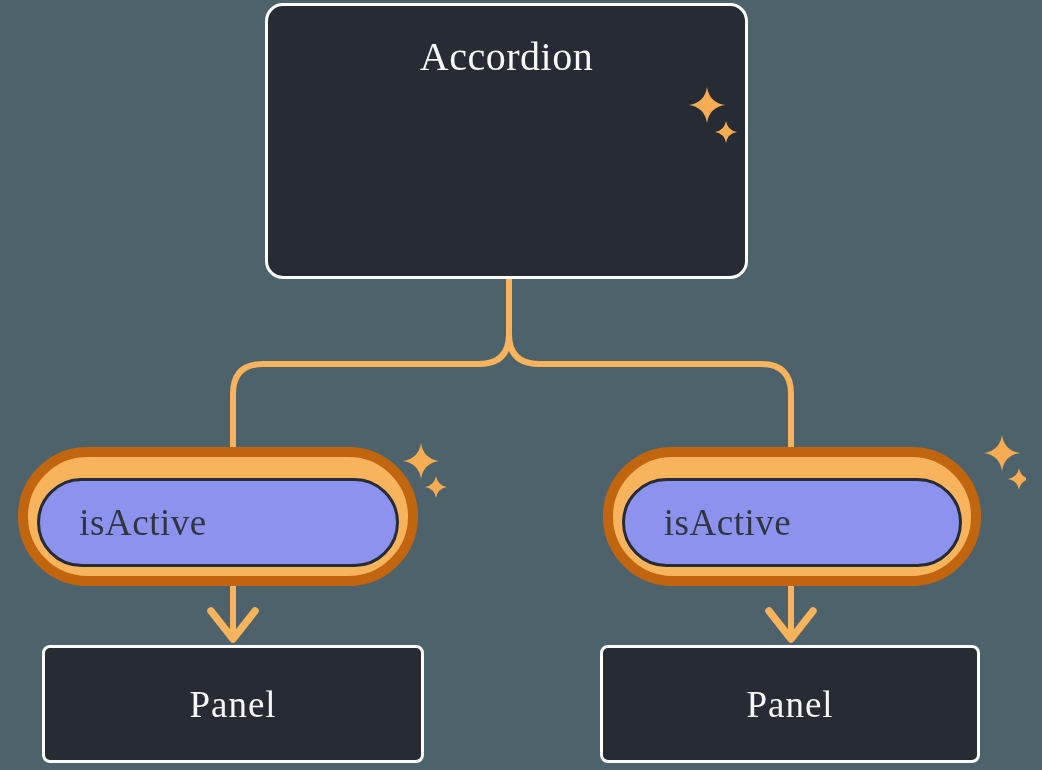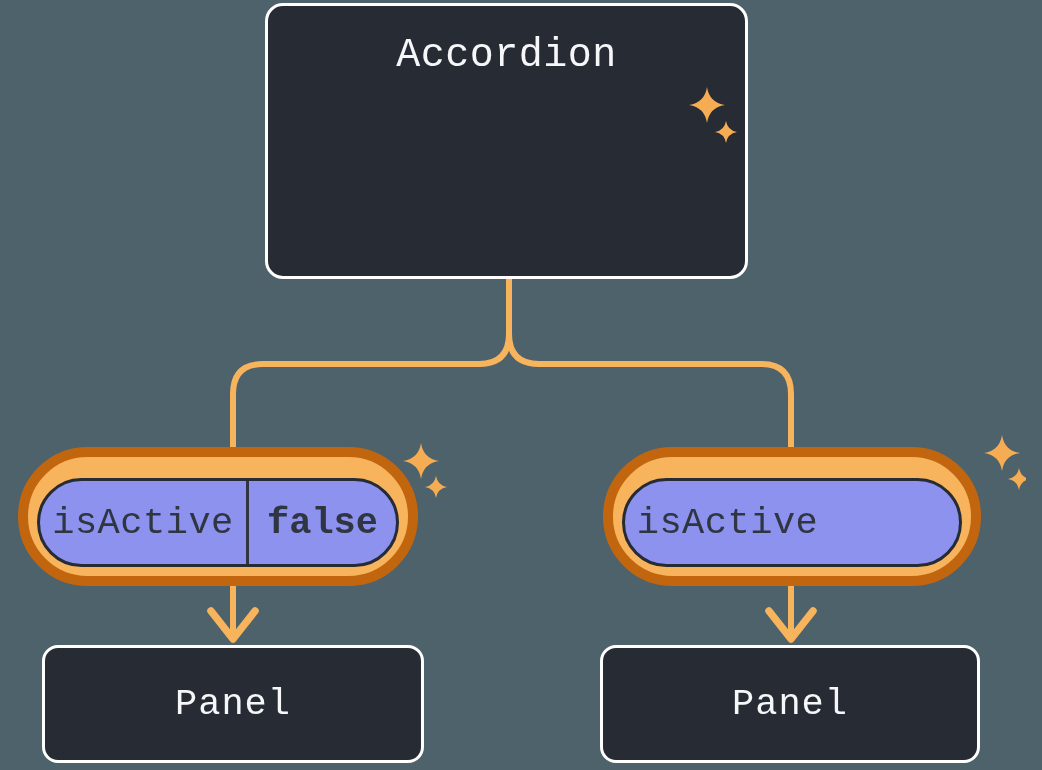"Accordion" .stage { font-family: Liberation Mono, monospace -> Liberation Serif, serif }
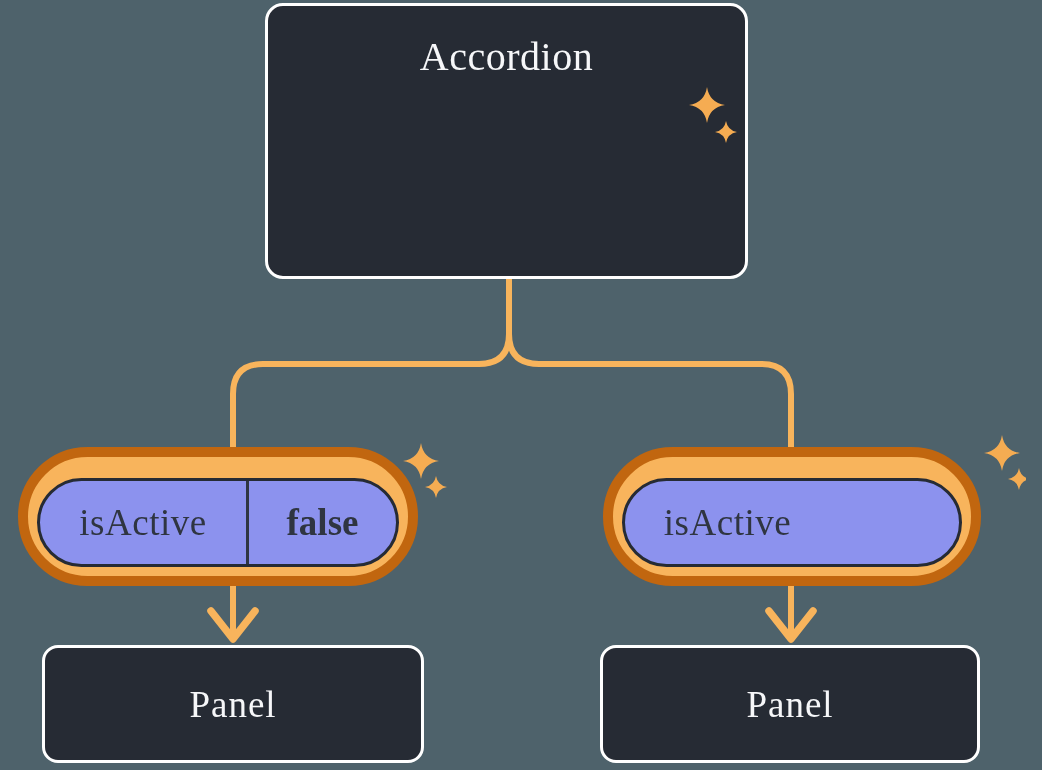"false" span.prop-value { html: <span>false</span> -> none }
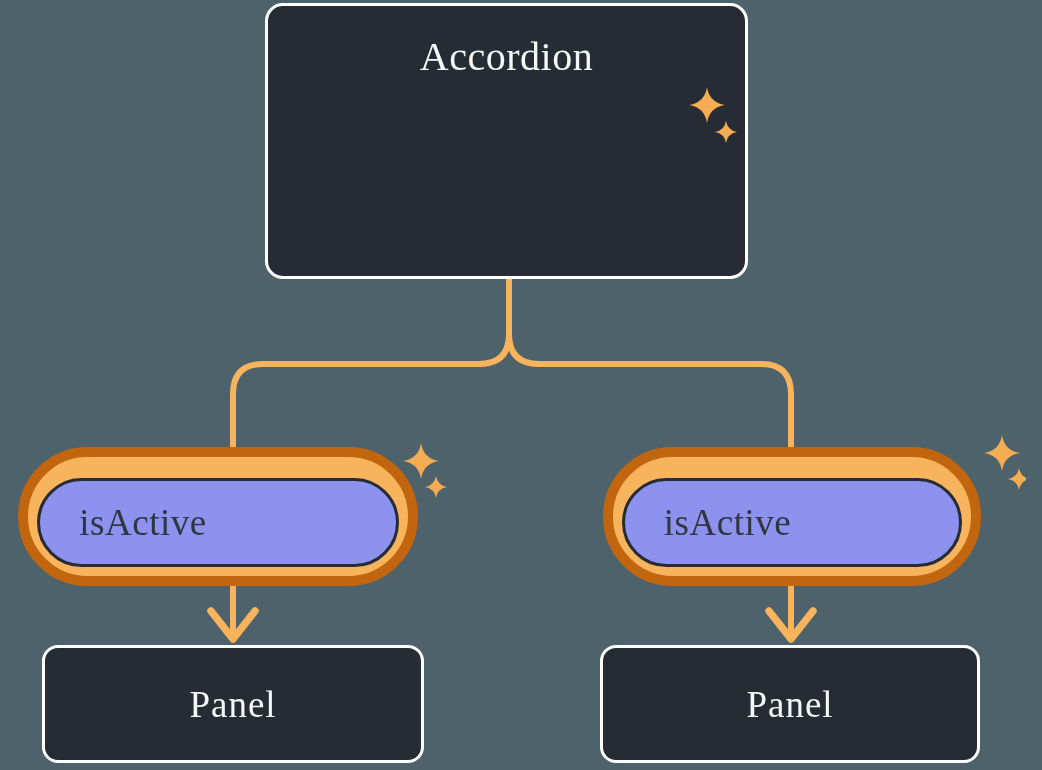"Panel" .panel { border-radius: 16px -> 8px }
